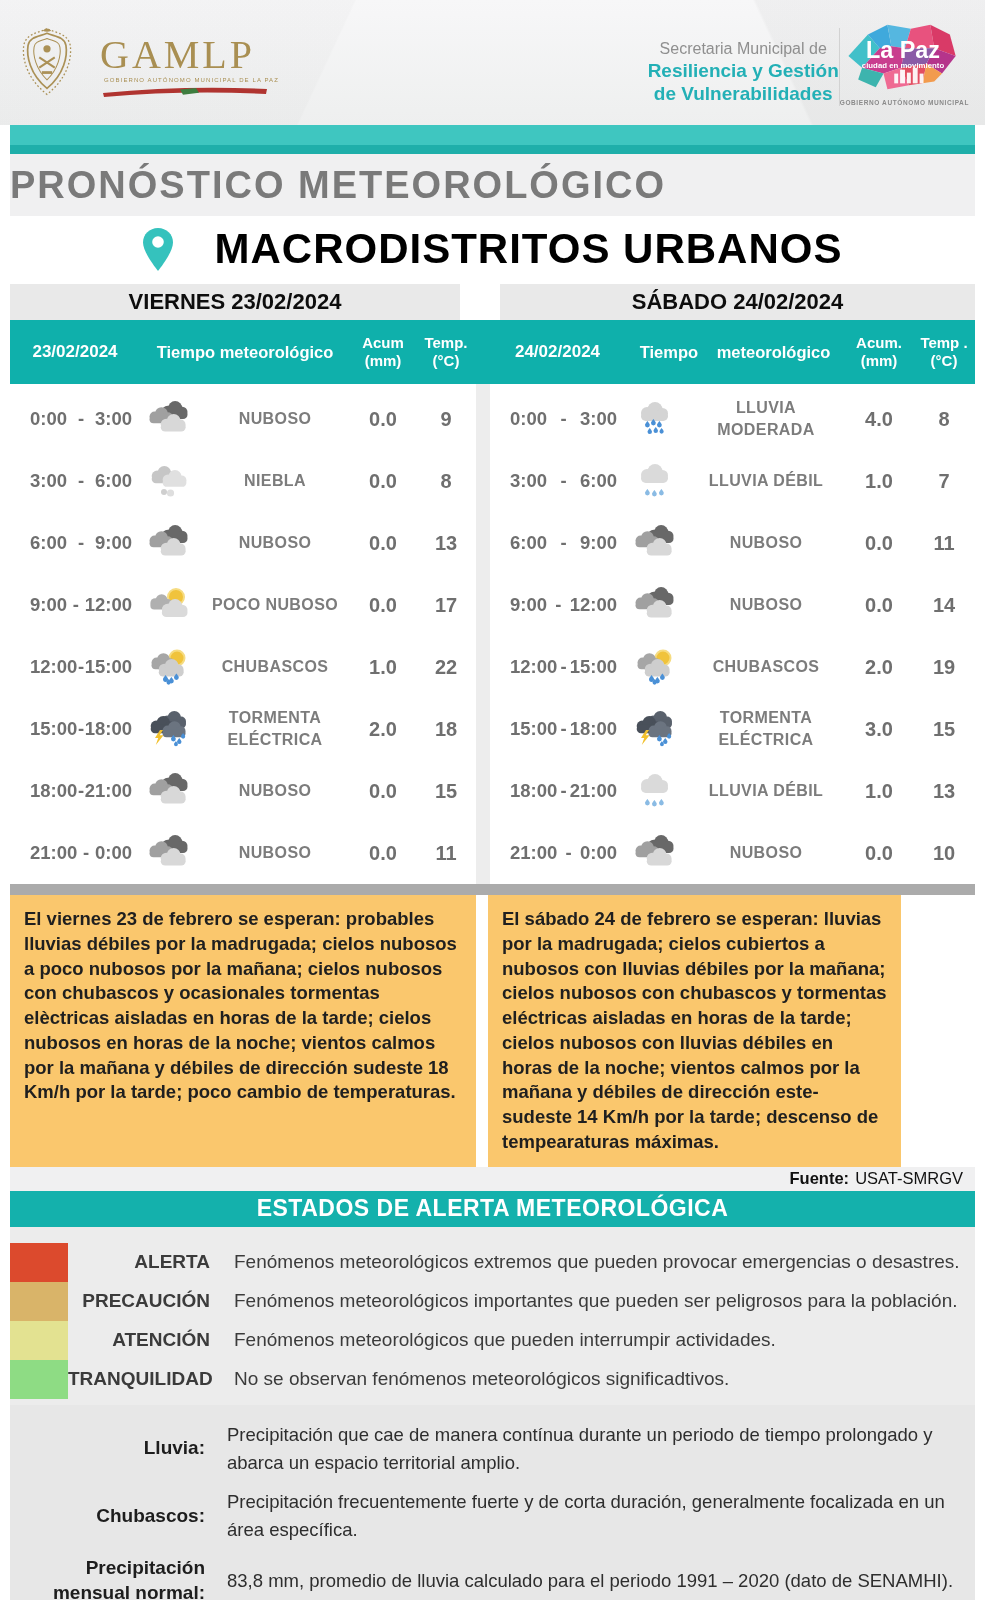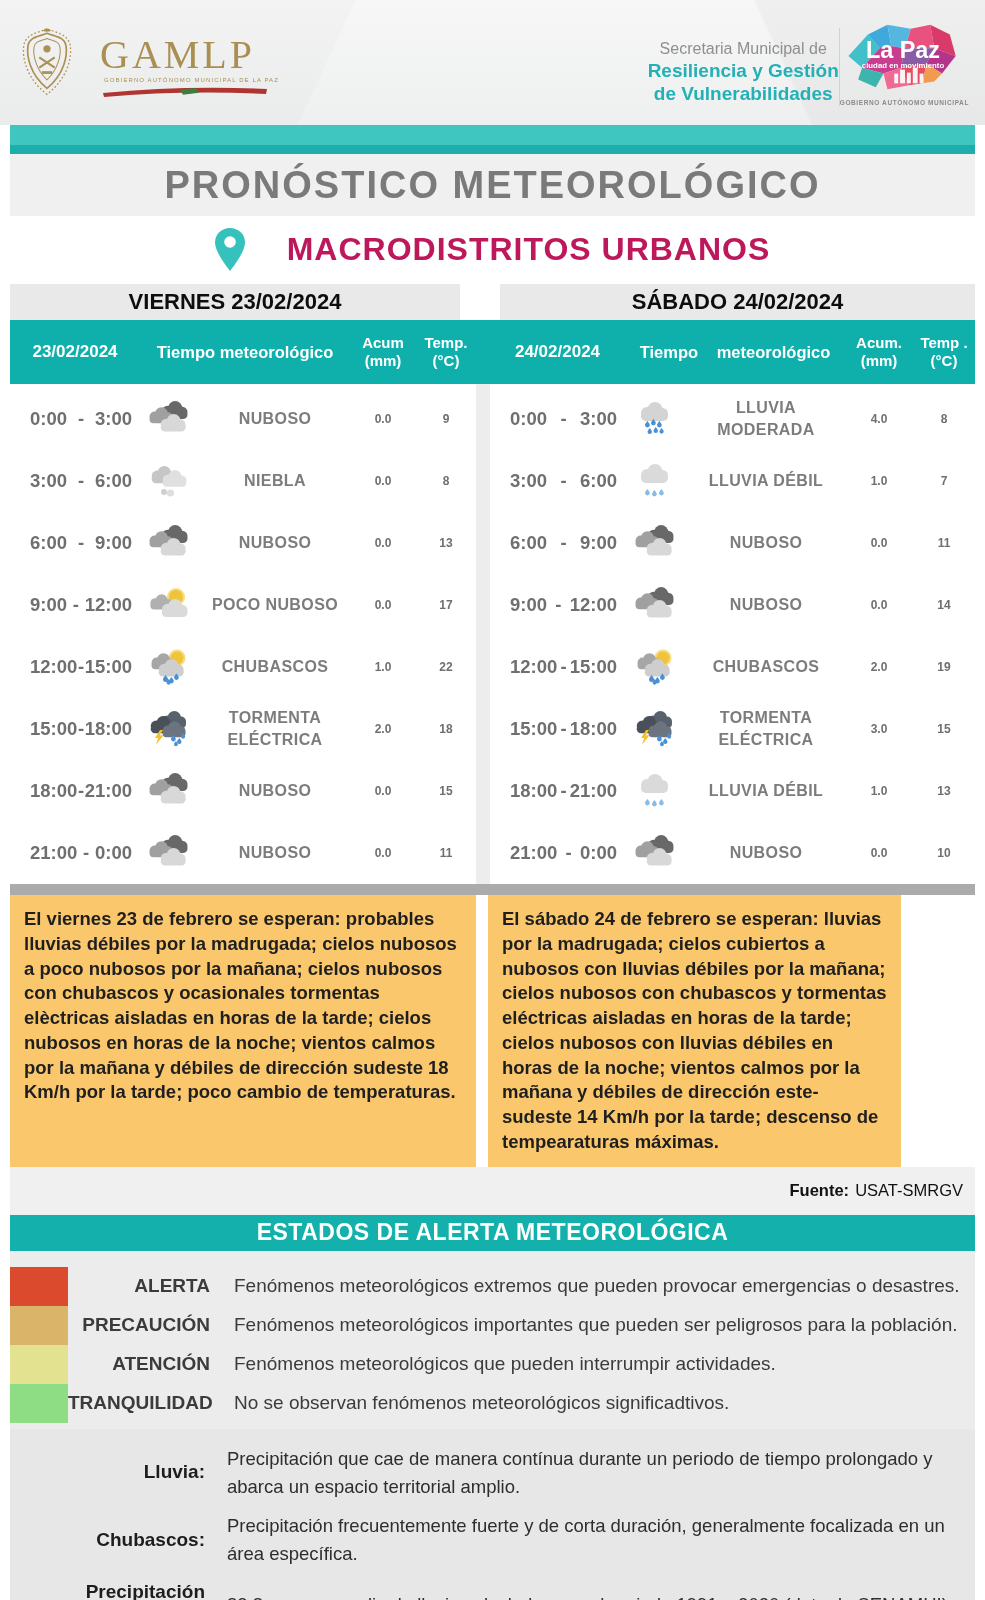"PRONÓSTICO METEOROLÓGICO" .maintitle { justify-content: center -> none }
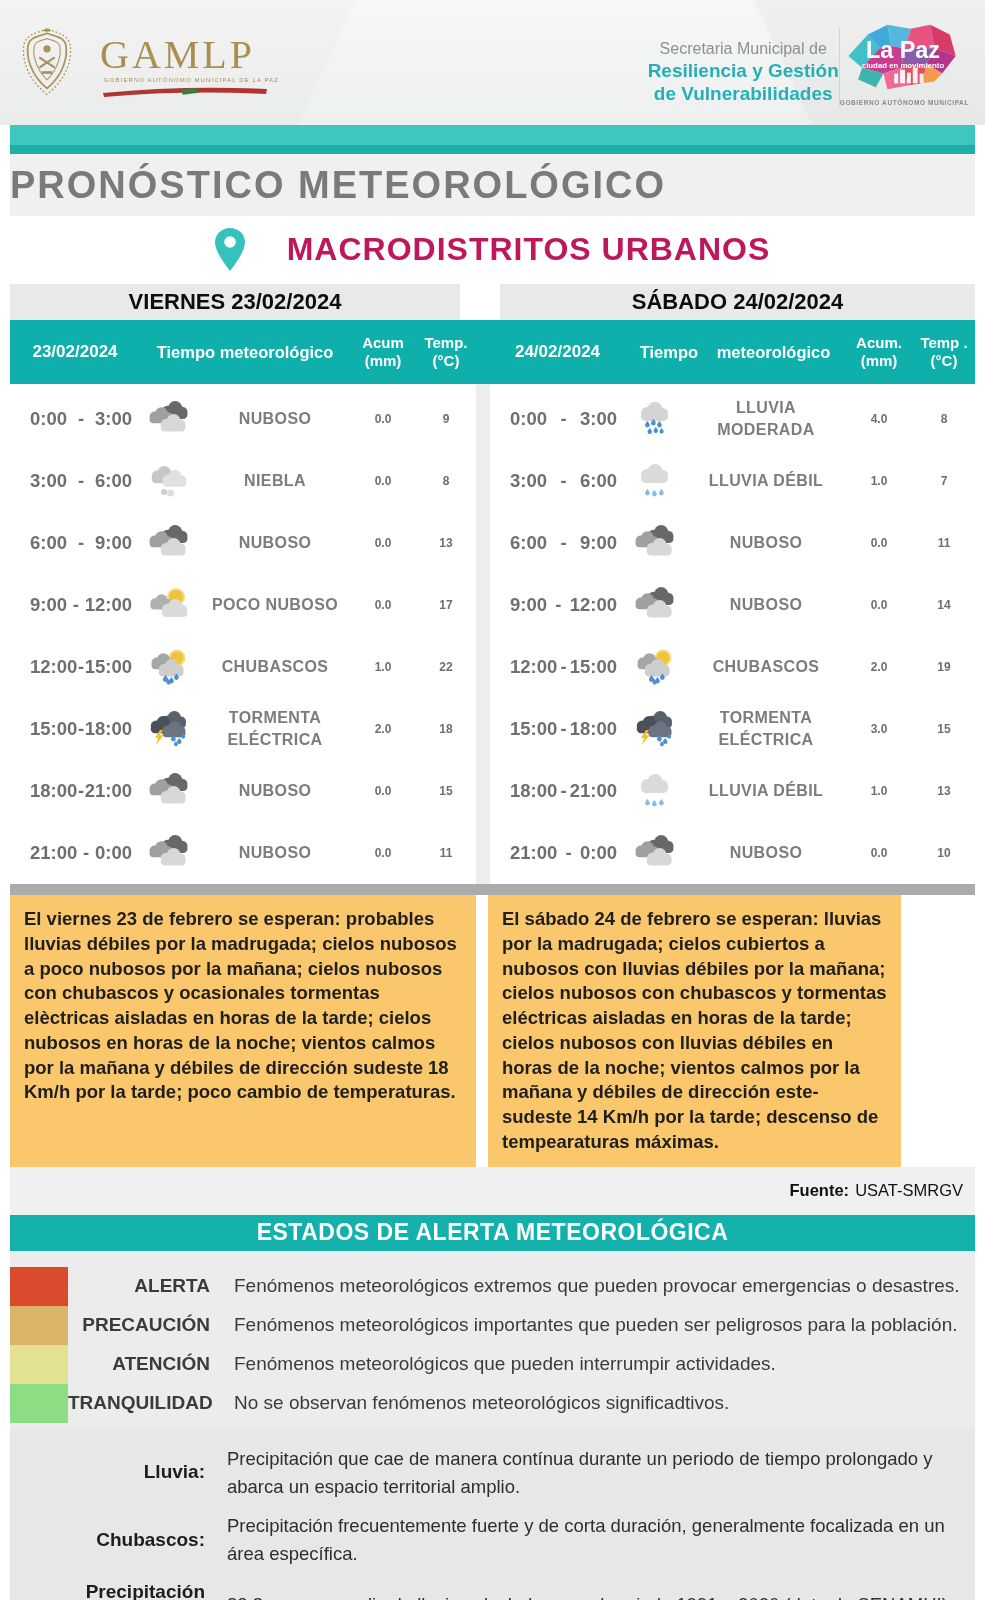"MACRODISTRITOS URBANOS" .subtitle span { color: #be185d -> #000000; font-size: 32px -> 42px }
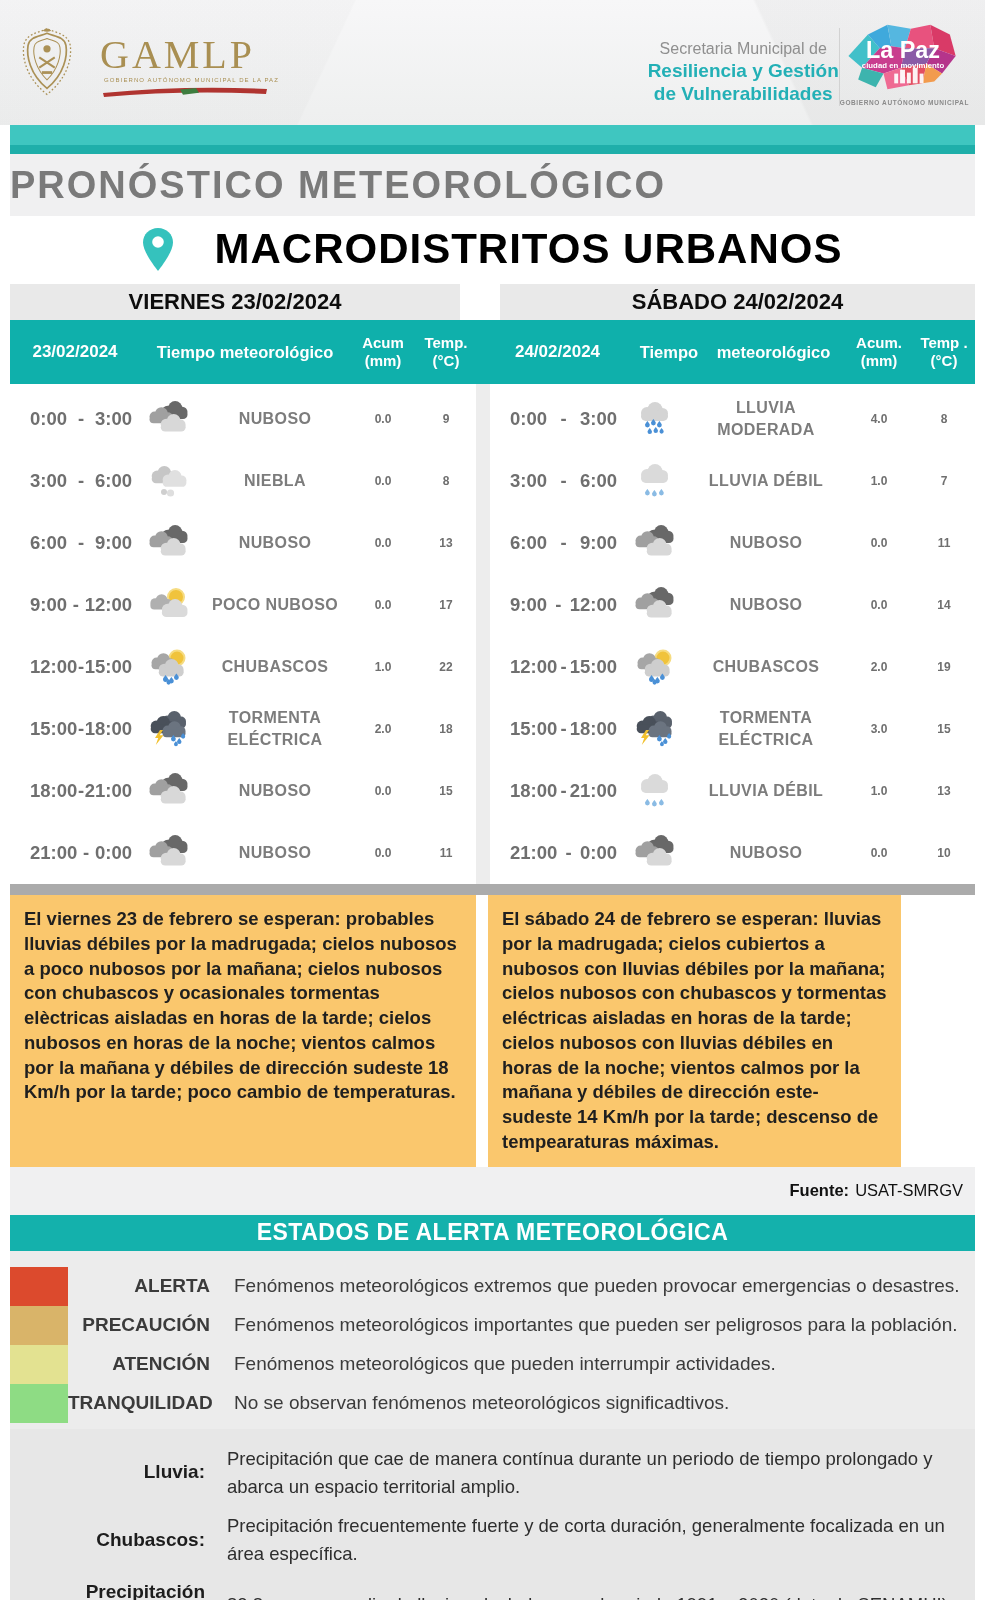"0.0" .t-acum,.t-temp { font-size: 12px -> 20px }
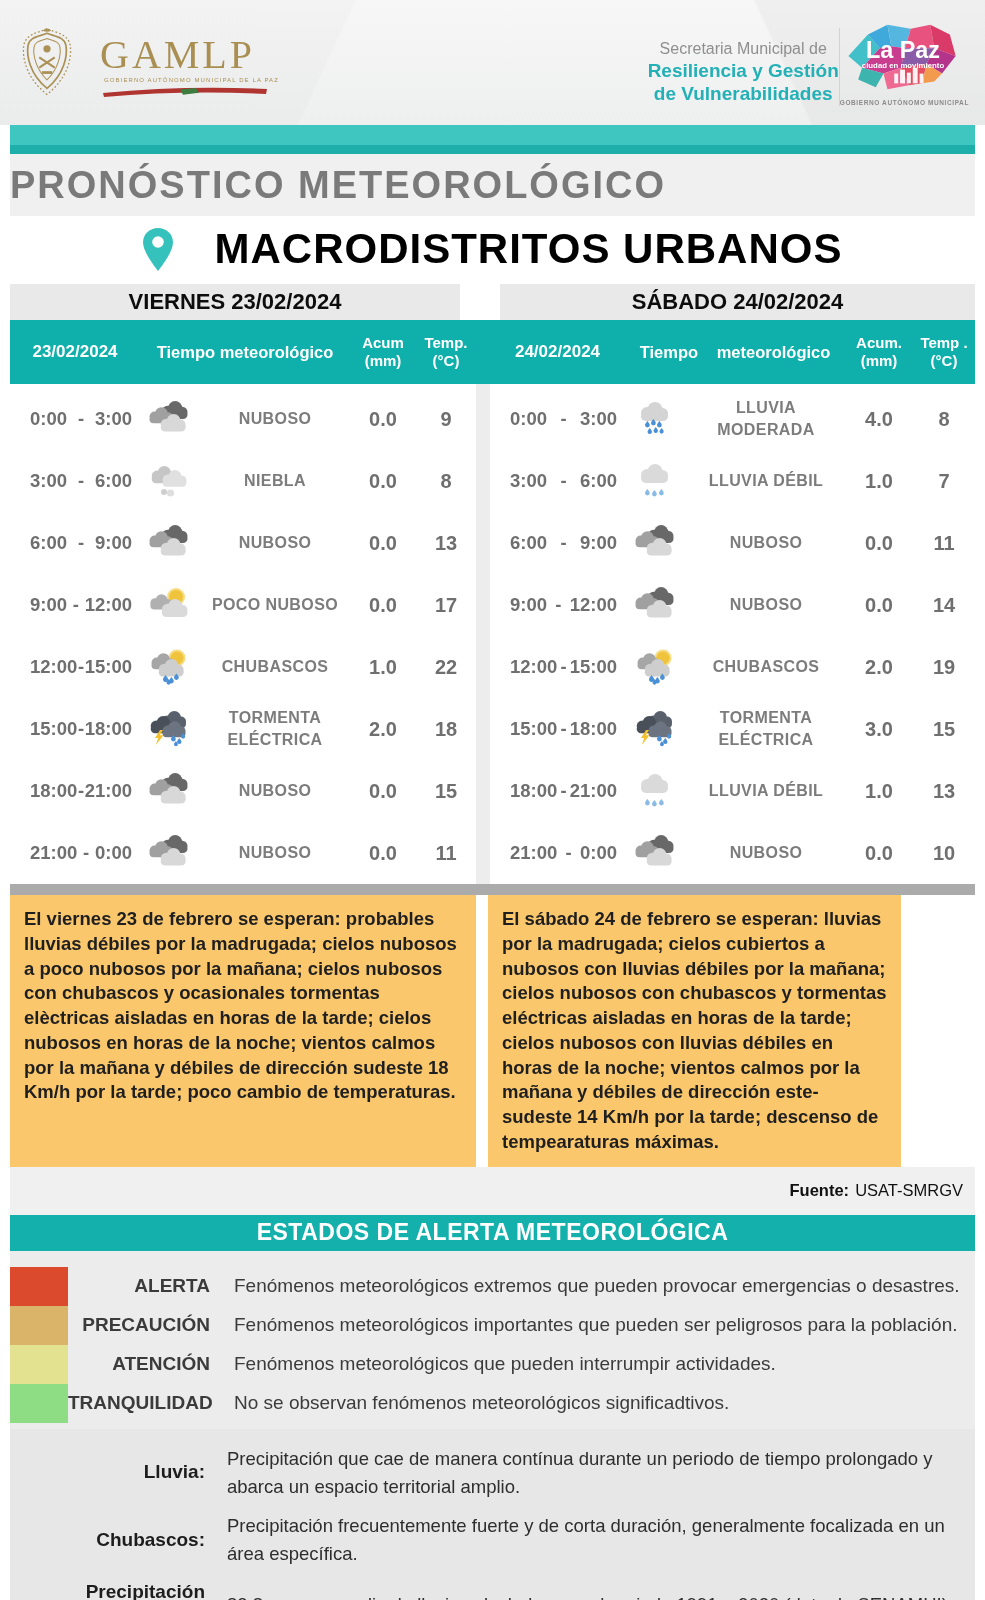"Fuente:" .fuente { height: 48px -> 24px }
